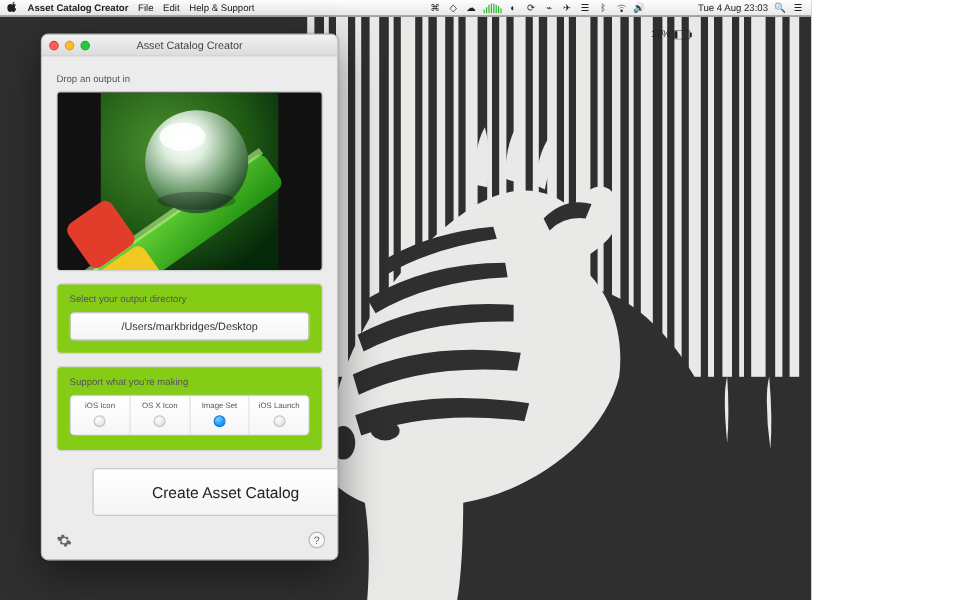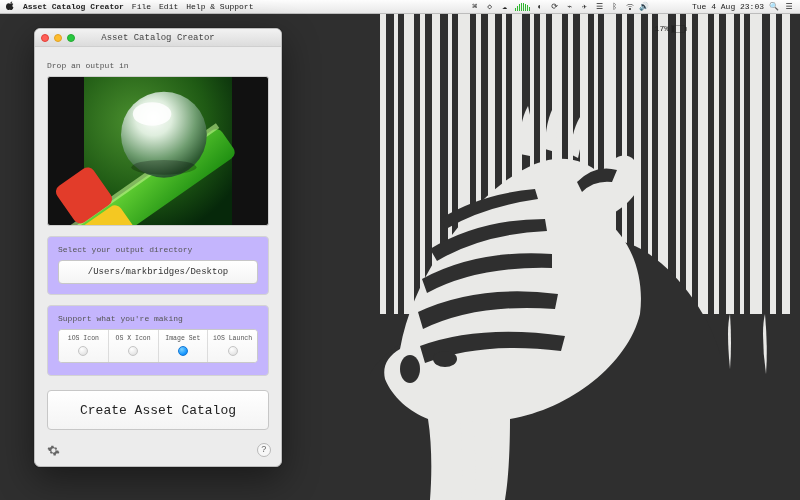"Asset Catalog Creator" .desktop { font-family: Liberation Mono, monospace -> none; width: 800px -> 676px }
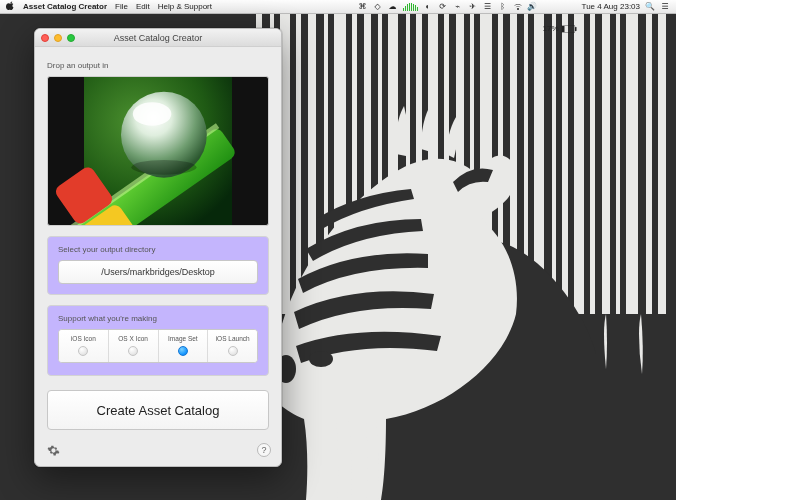"Select your output directory" .group { background: #c4b5fd -> #84cc16 }
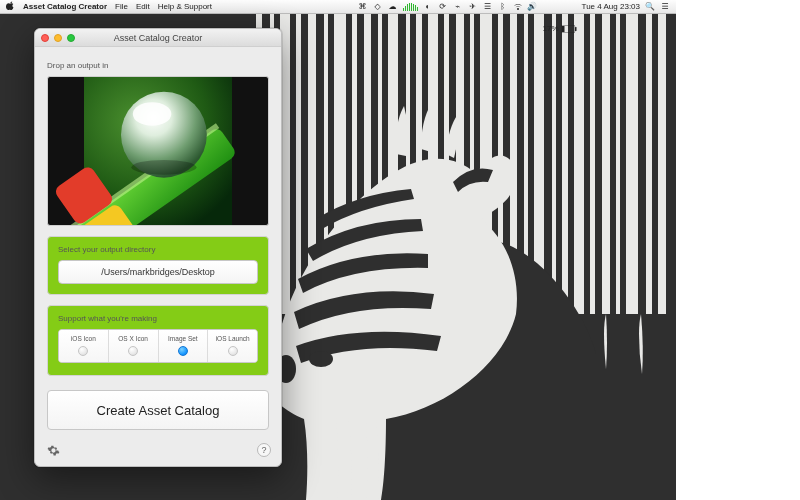"Create Asset Catalog" .btn.big { margin-left: none -> 30px }
